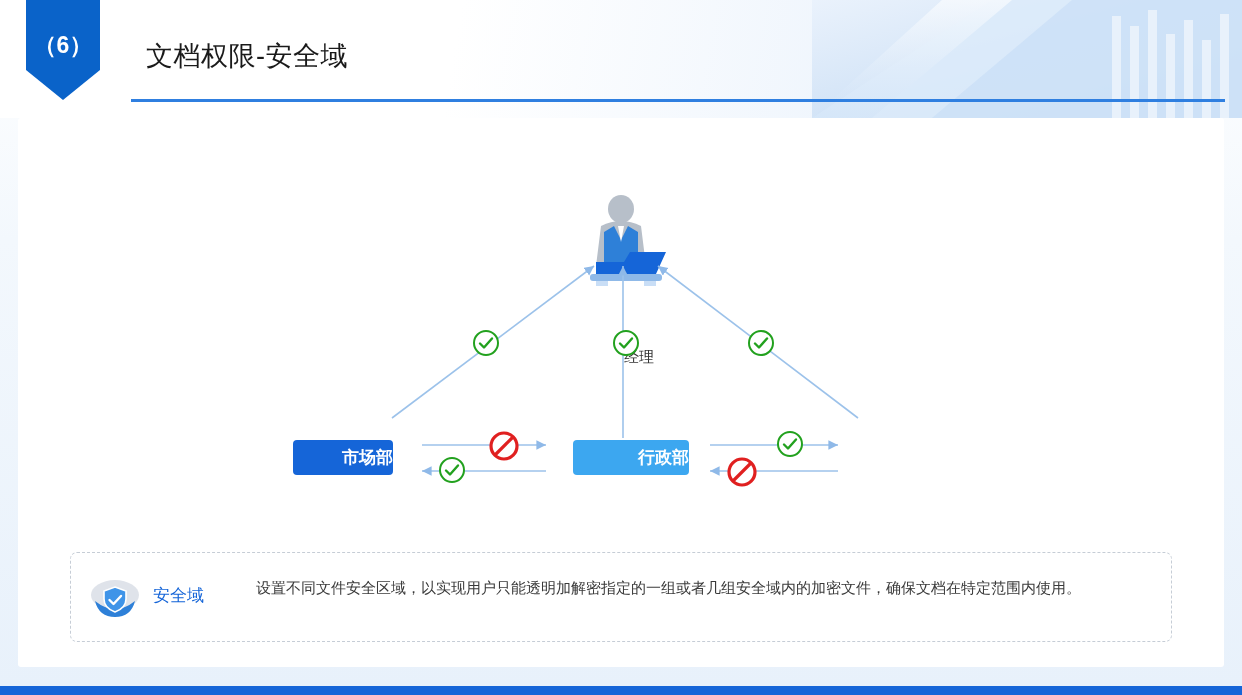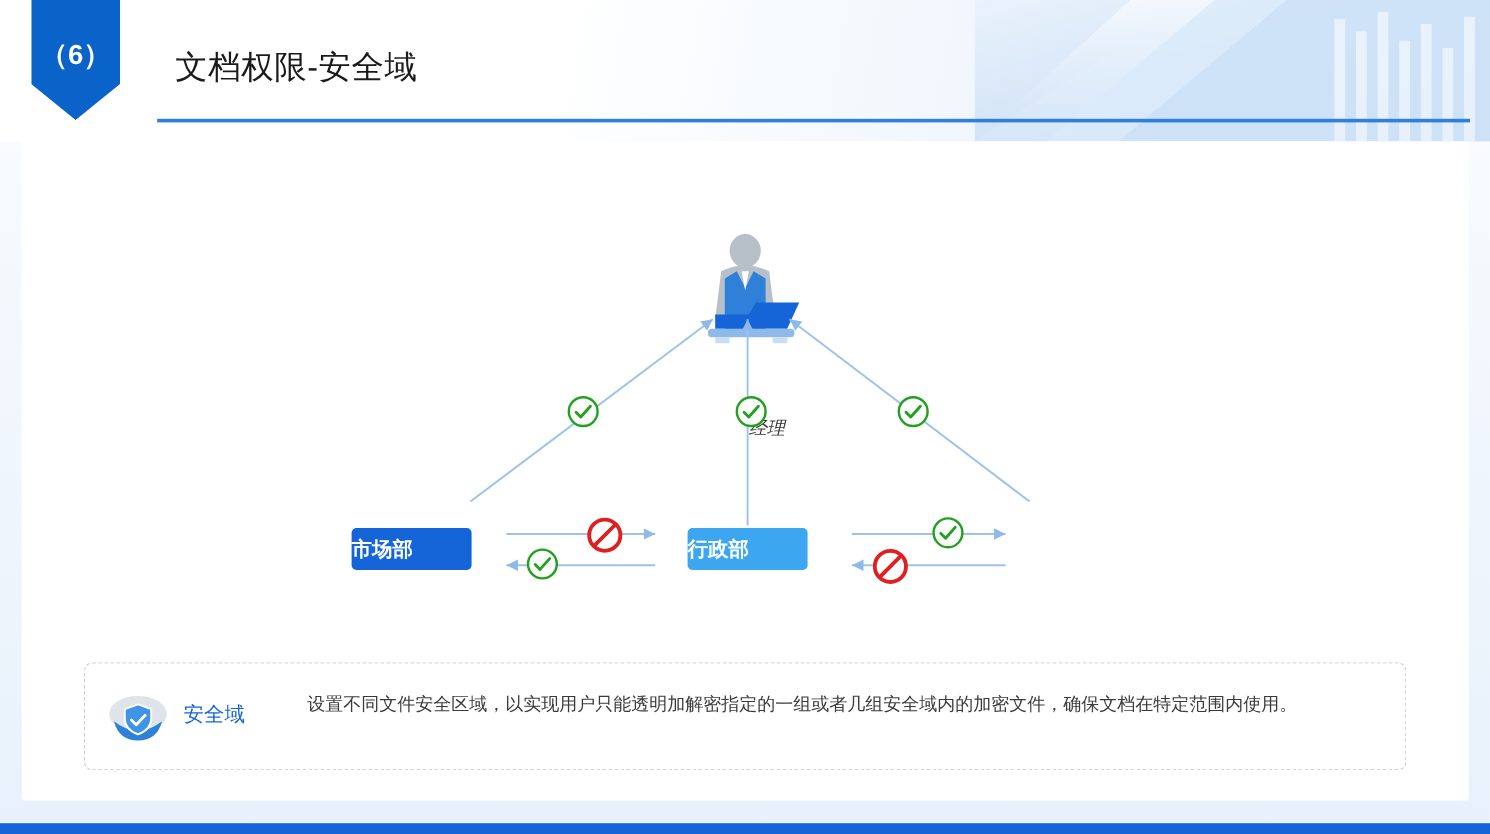"经理" .person-label { font-style: italic -> none }
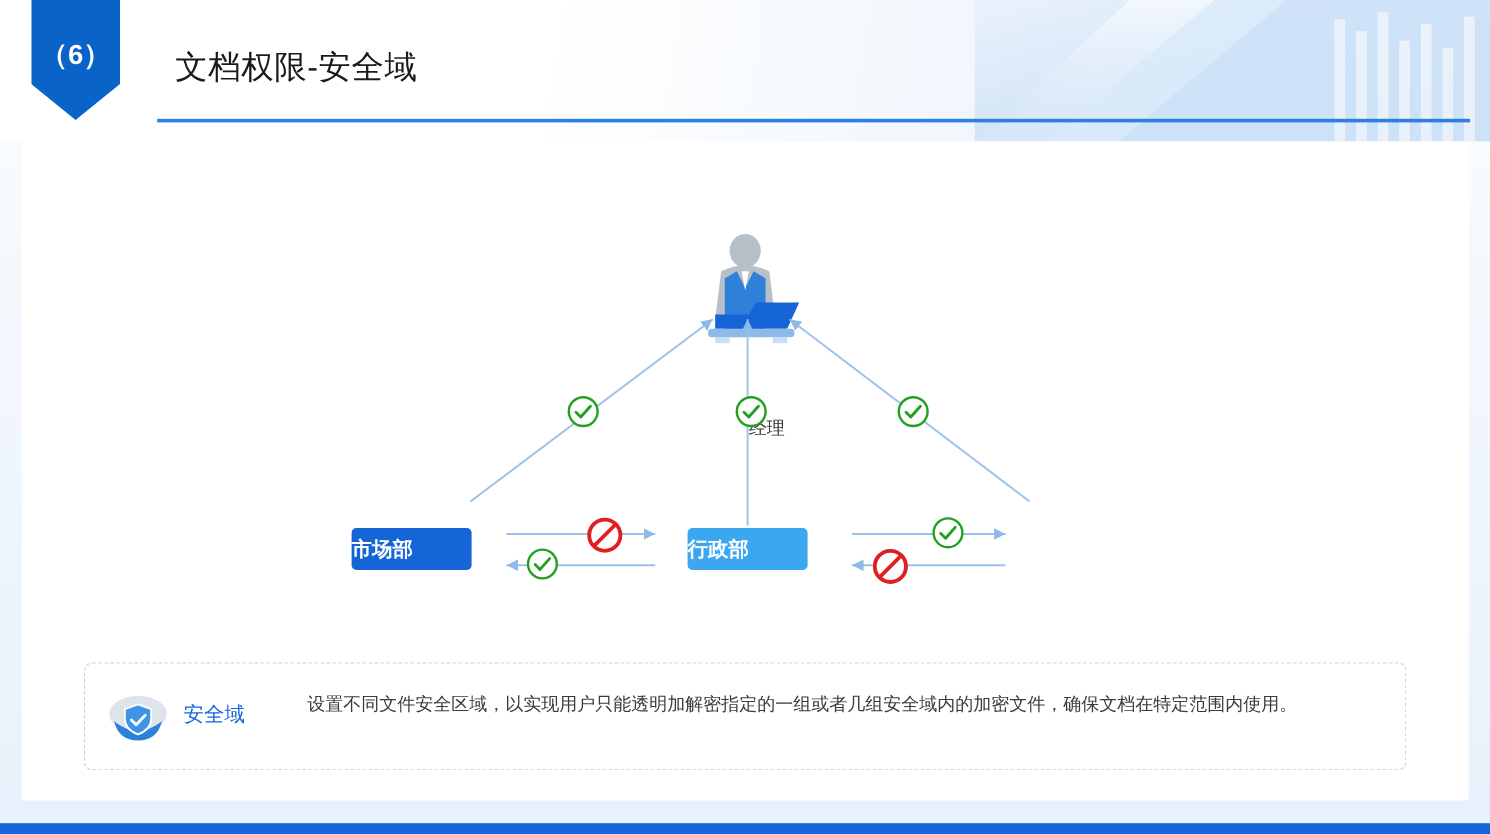"市场部" .dept { text-align: left -> right }
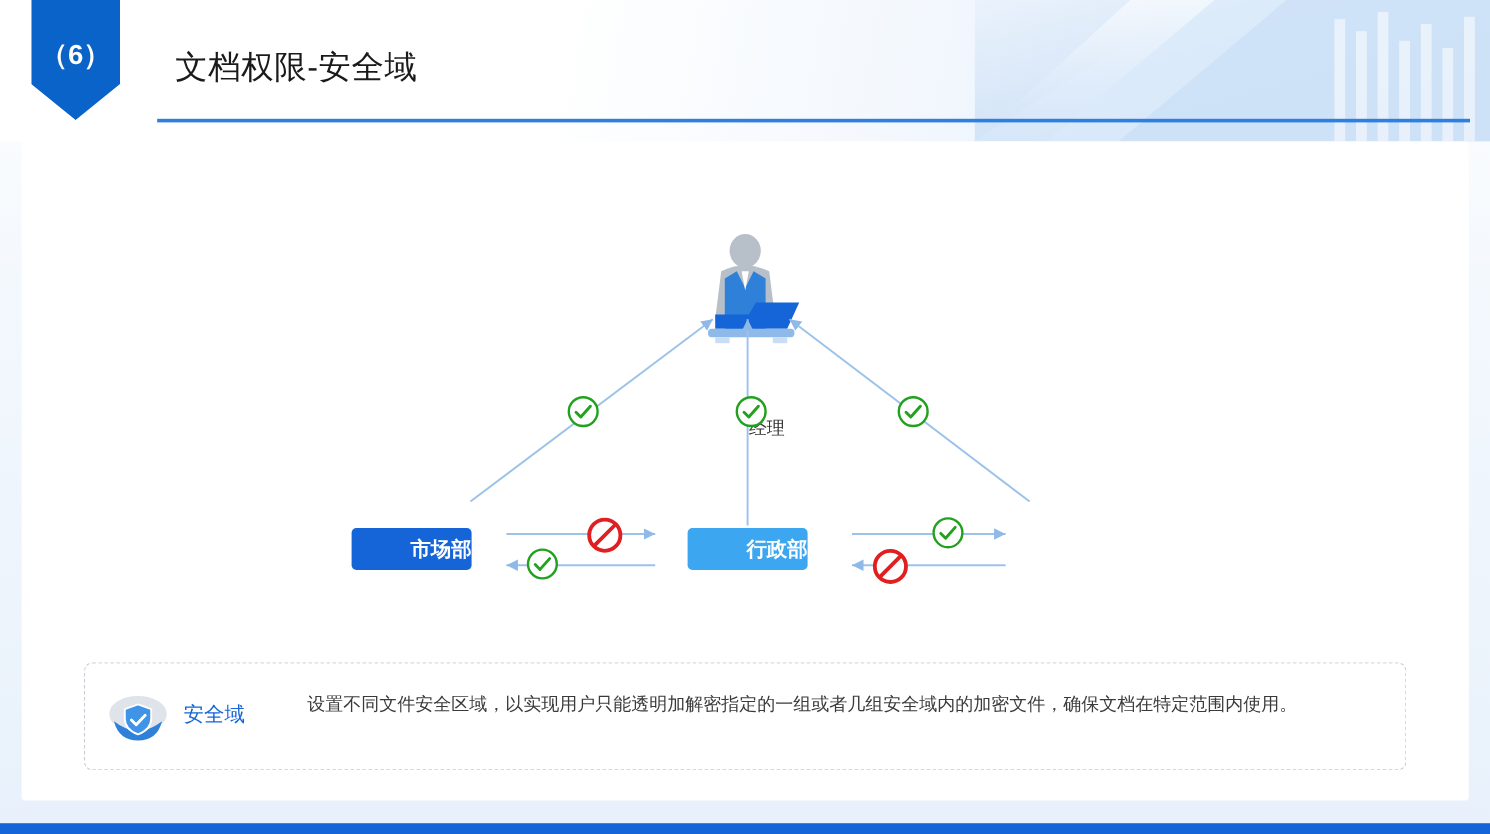"行政部" .dept-admin { width: 100px -> 116px }
